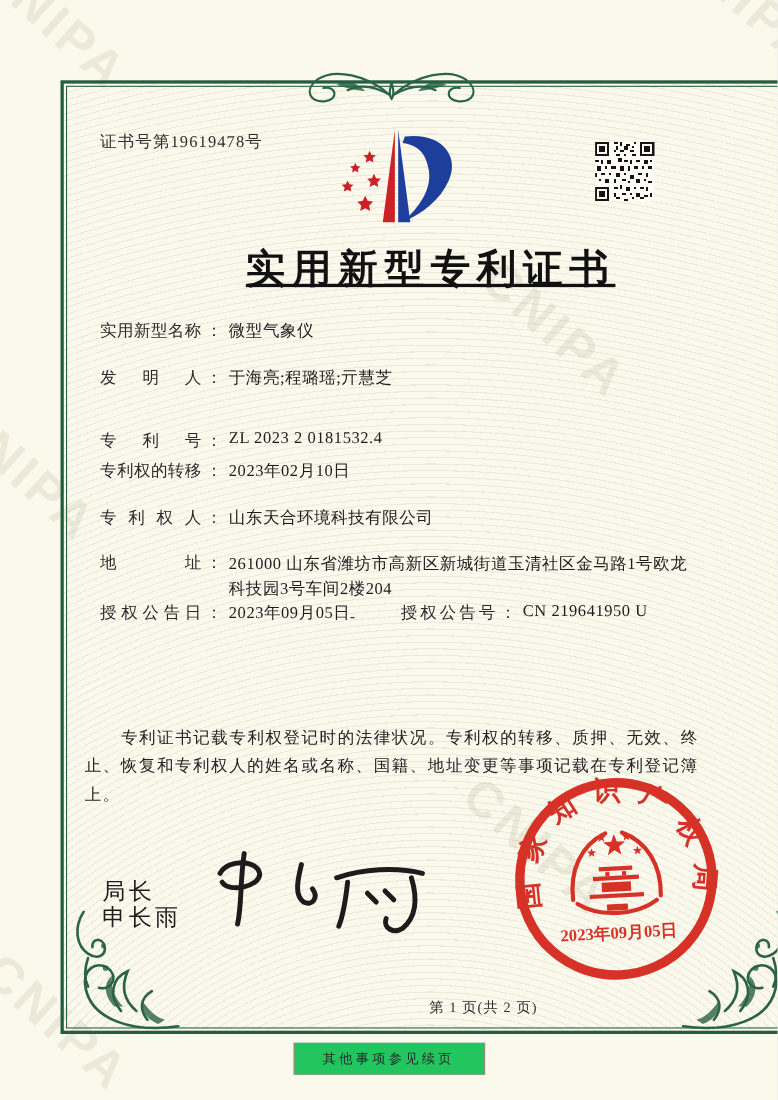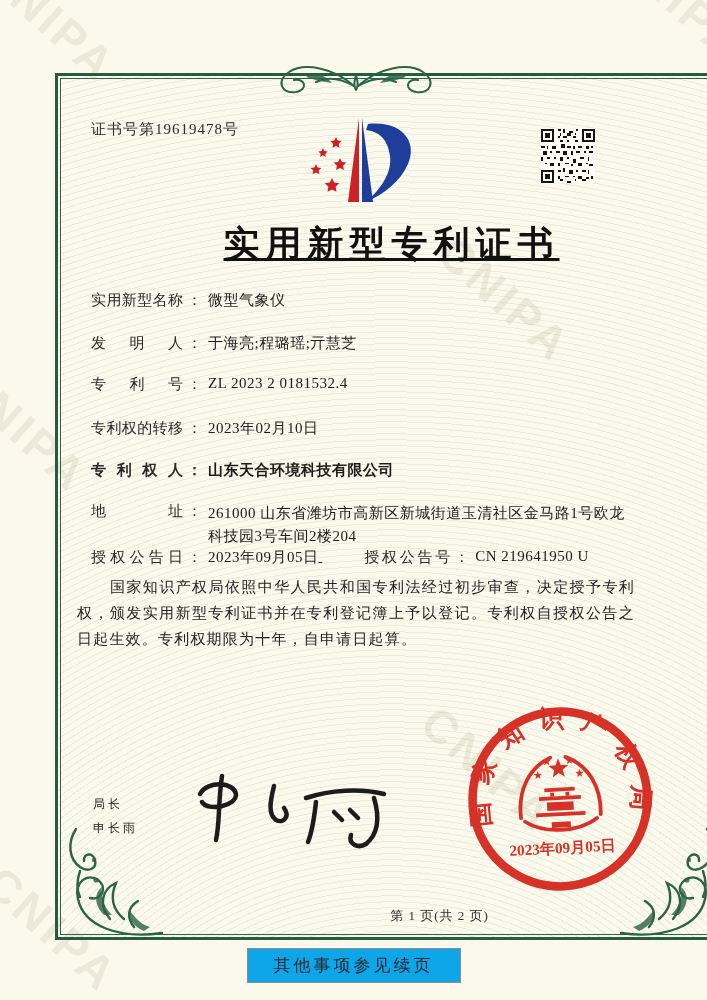"专利号 ： ZL 2023 2" div.row { top: 299px -> 315px }
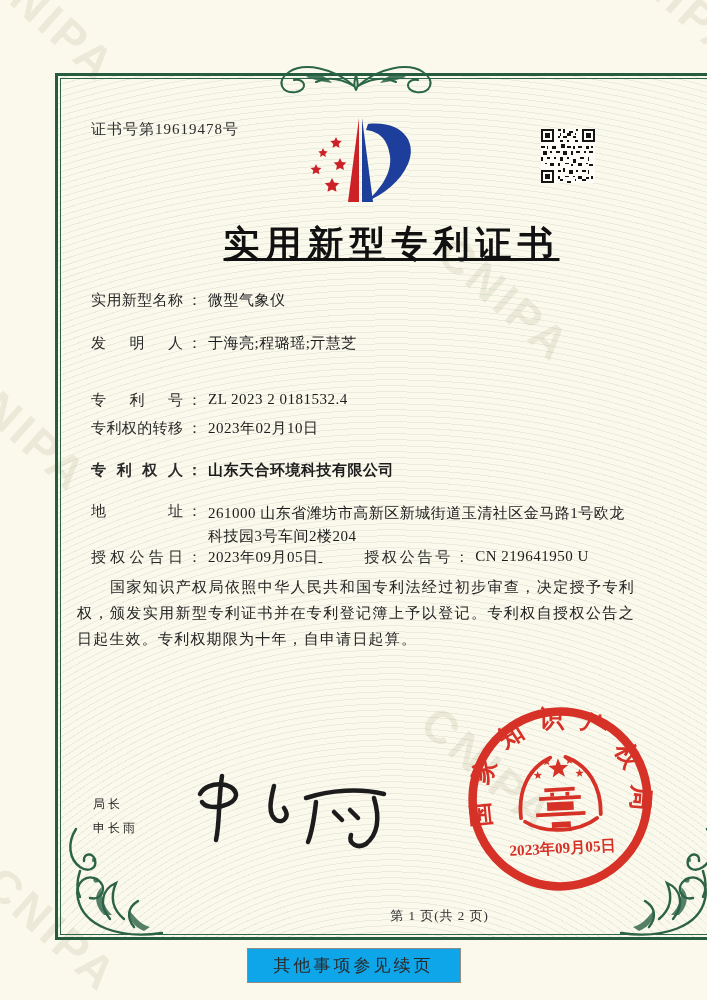"专利权人 ： 山东天合环境科技有限公司" div.row { font-weight: bold -> none }
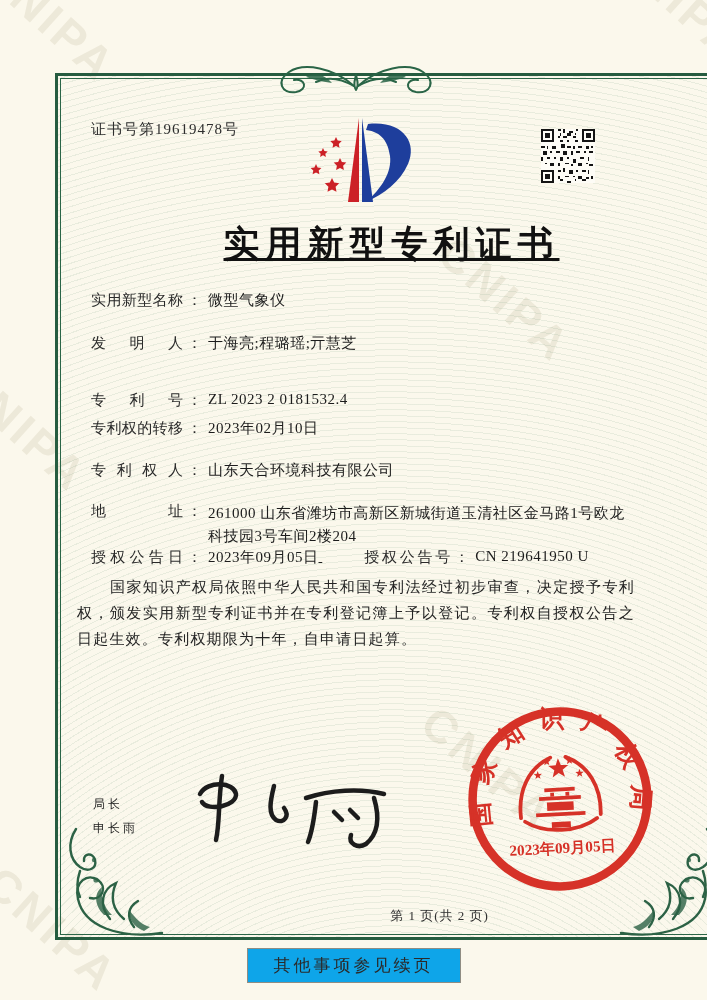"国家知识产权局依照中华人民共和国专利法经过初步审查，决定授予专利权，颁发实用新型" div.para { html: <div>国家知识产权局依照中华人民共和国专利法经过初步审查，决定授予专利权，颁发实用新型专利证书并在专利登记簿上予以登记。专利权自授权公告之日起生效。专利权期限为十年，自申请日起算。</div> -> none }
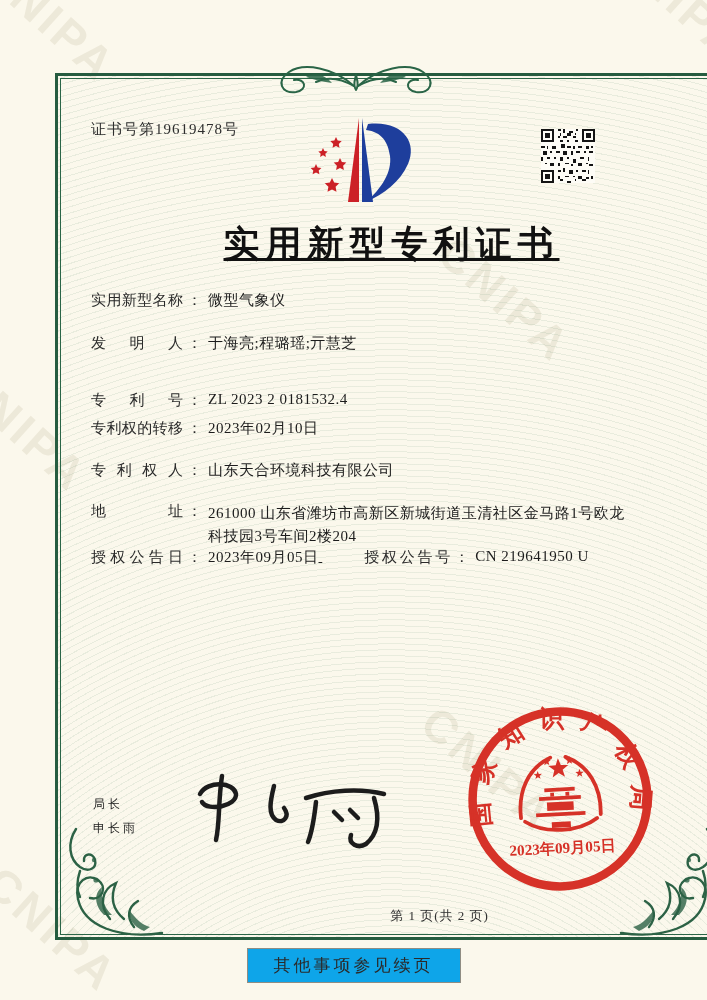"专利证书记载专利权登记时的法律状况。专利权的转移、质押、无效、终止、恢复和专利权" div.para { html: none -> <div>专利证书记载专利权登记时的法律状况。专利权的转移、质押、无效、终止、恢复和专利权人的姓名或名称、国籍、地址变更等事项记载在专利登记簿上。</div> }
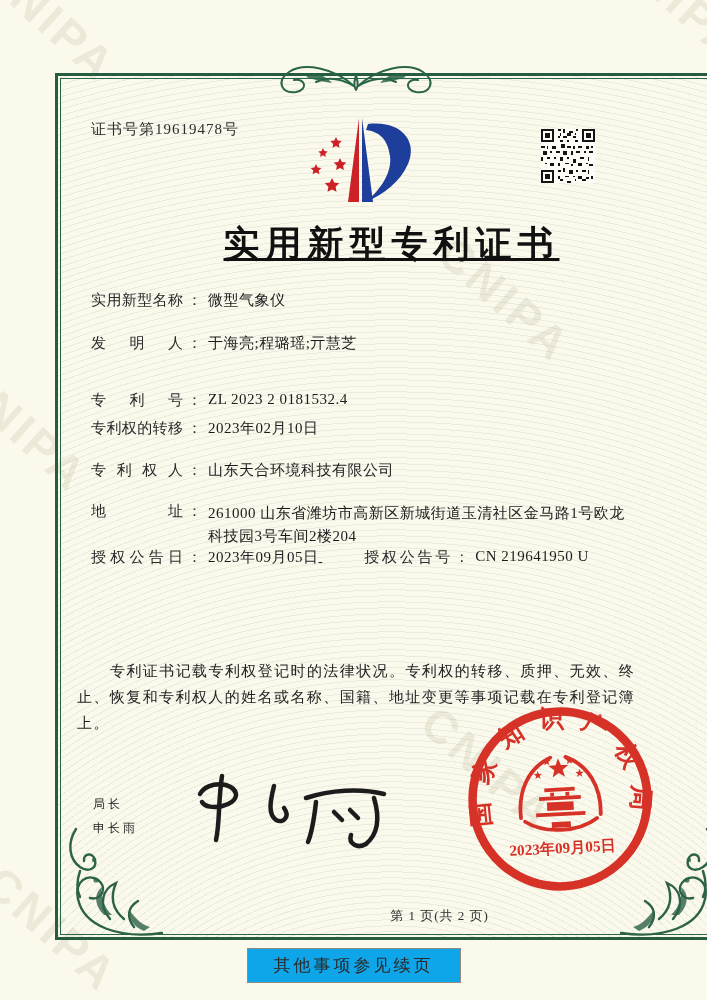"局长" .signer { font-size: 12px -> 21px }
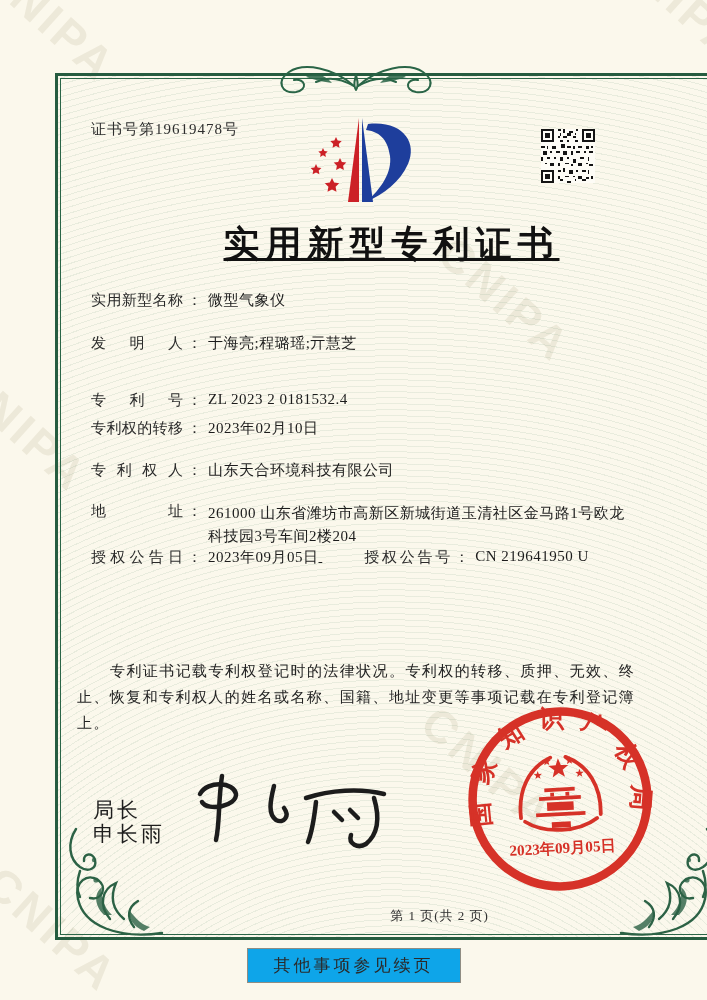"其他事项参见续页" .footer-note { background: #0ea5e9 -> #22c55e; font-size: 17px -> 12px }
